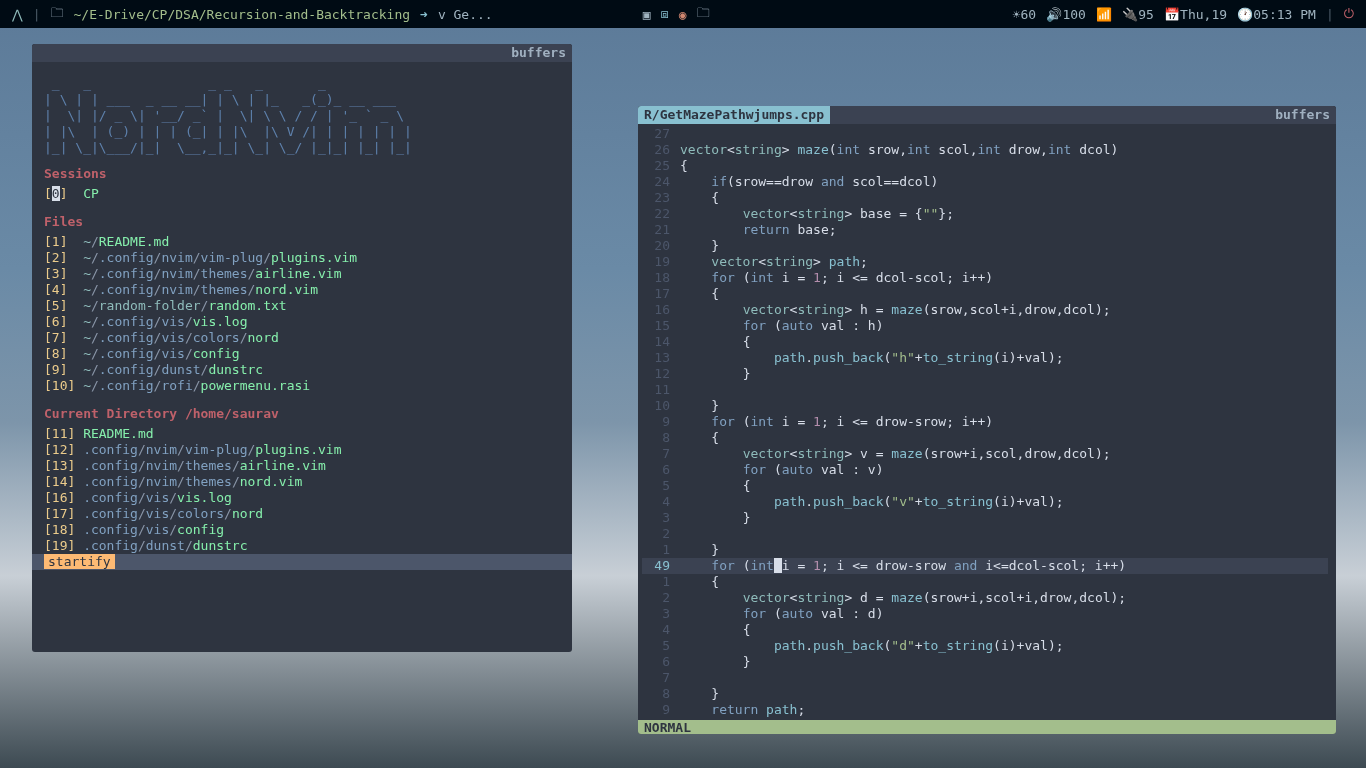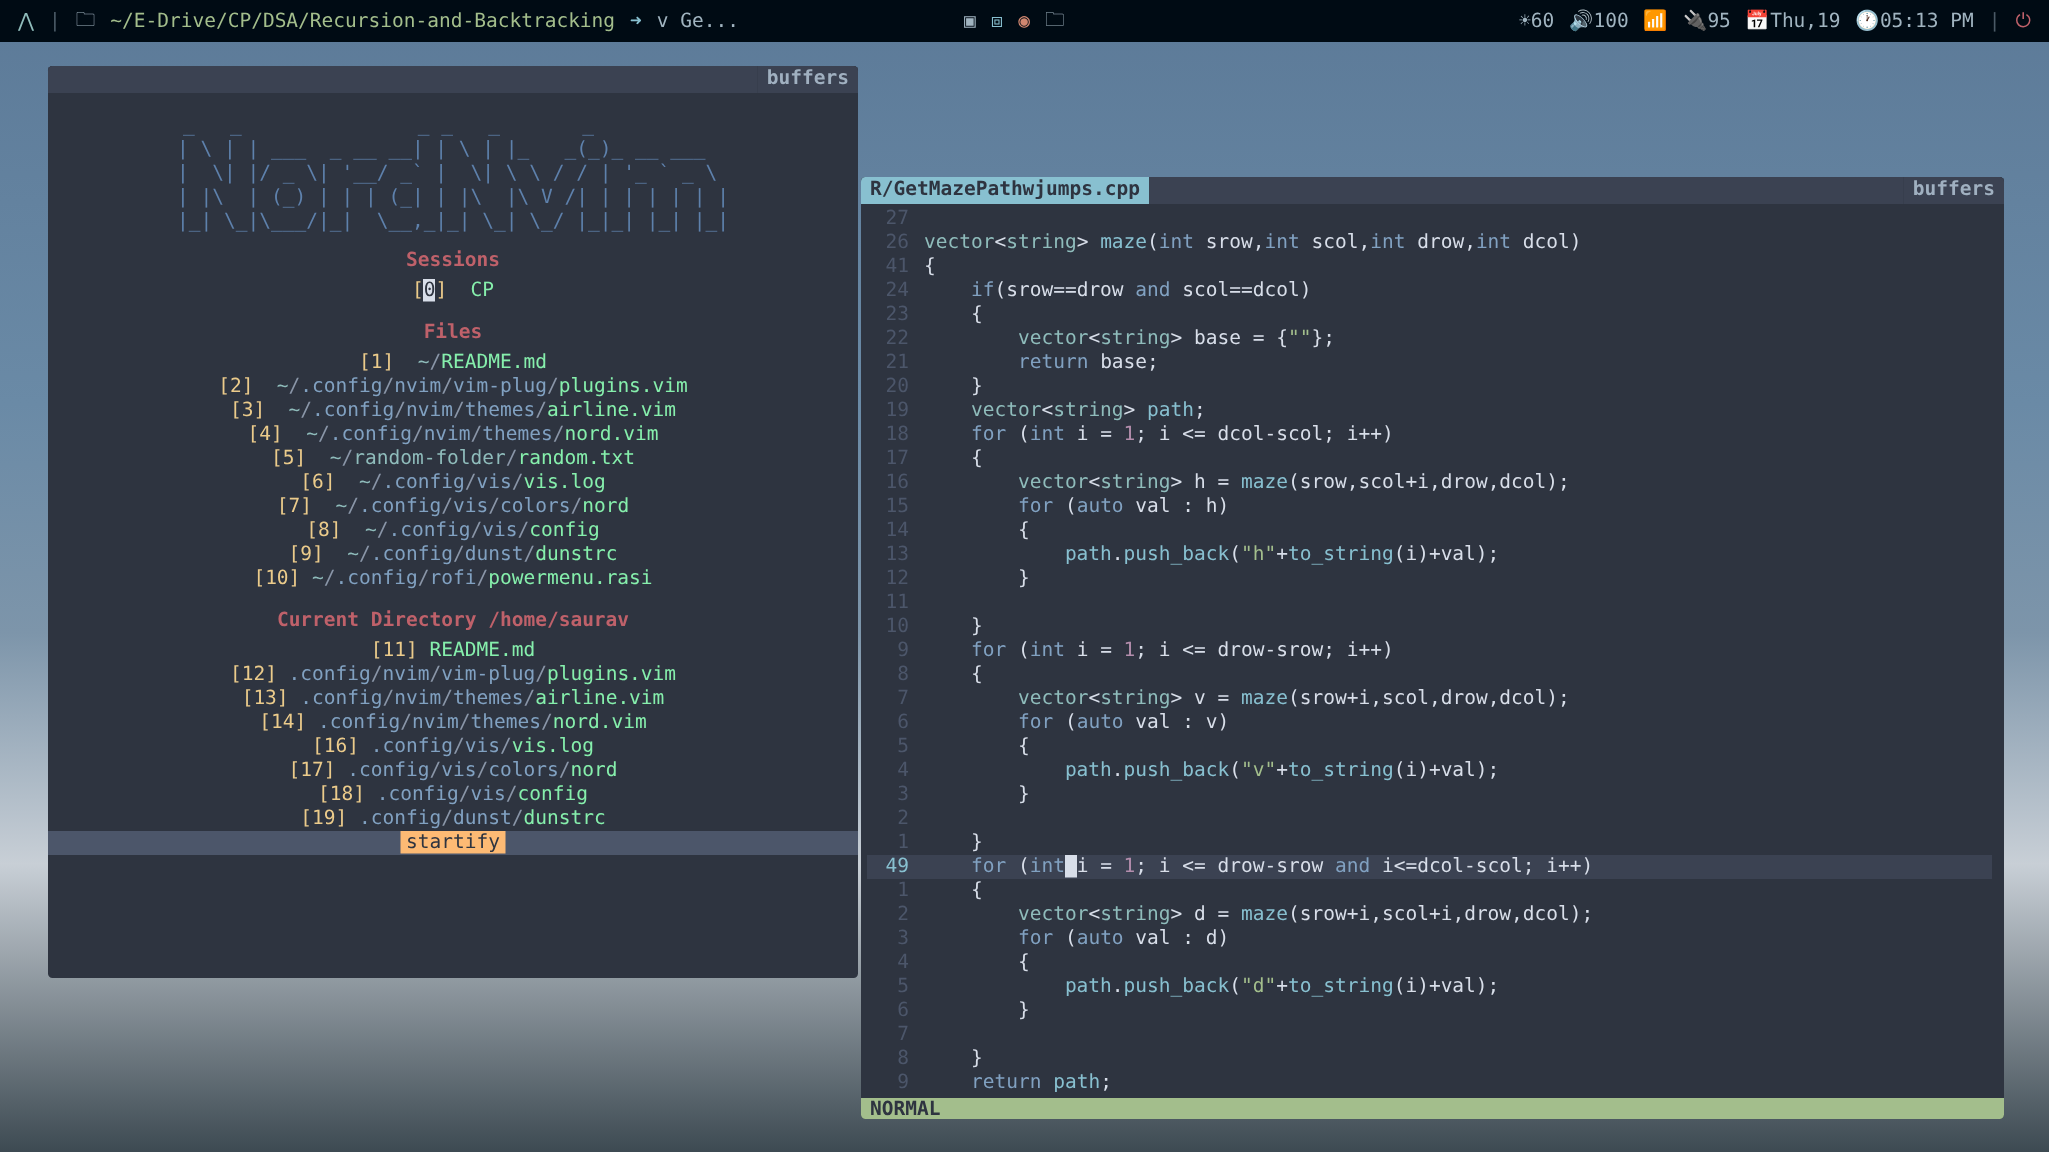"_ _ _ _ _" .left-content { text-align: center -> none }
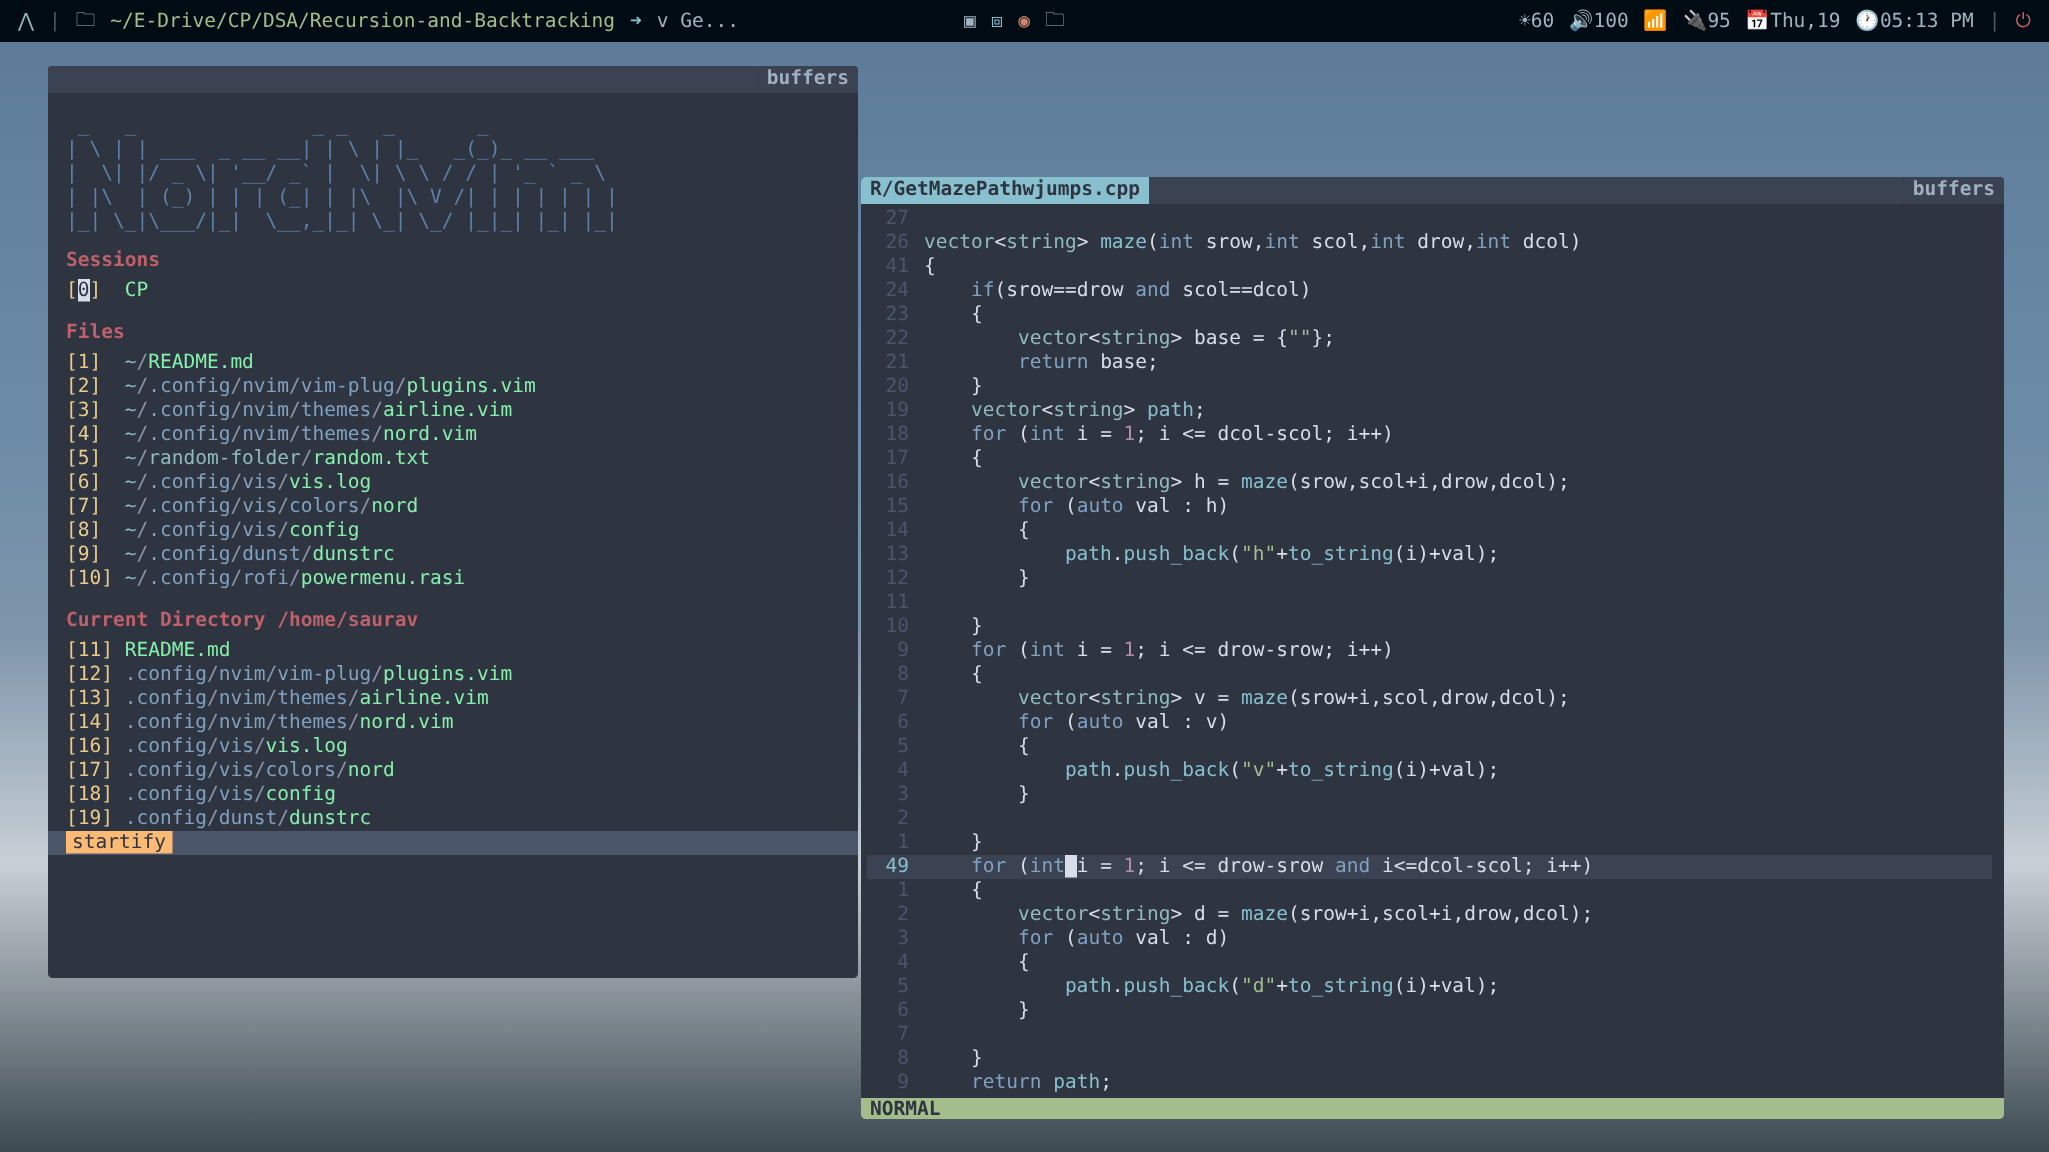"R/GetMazePathwjumps.cpp" .pane-right { top: 118px -> 106px; width: 762px -> 698px }
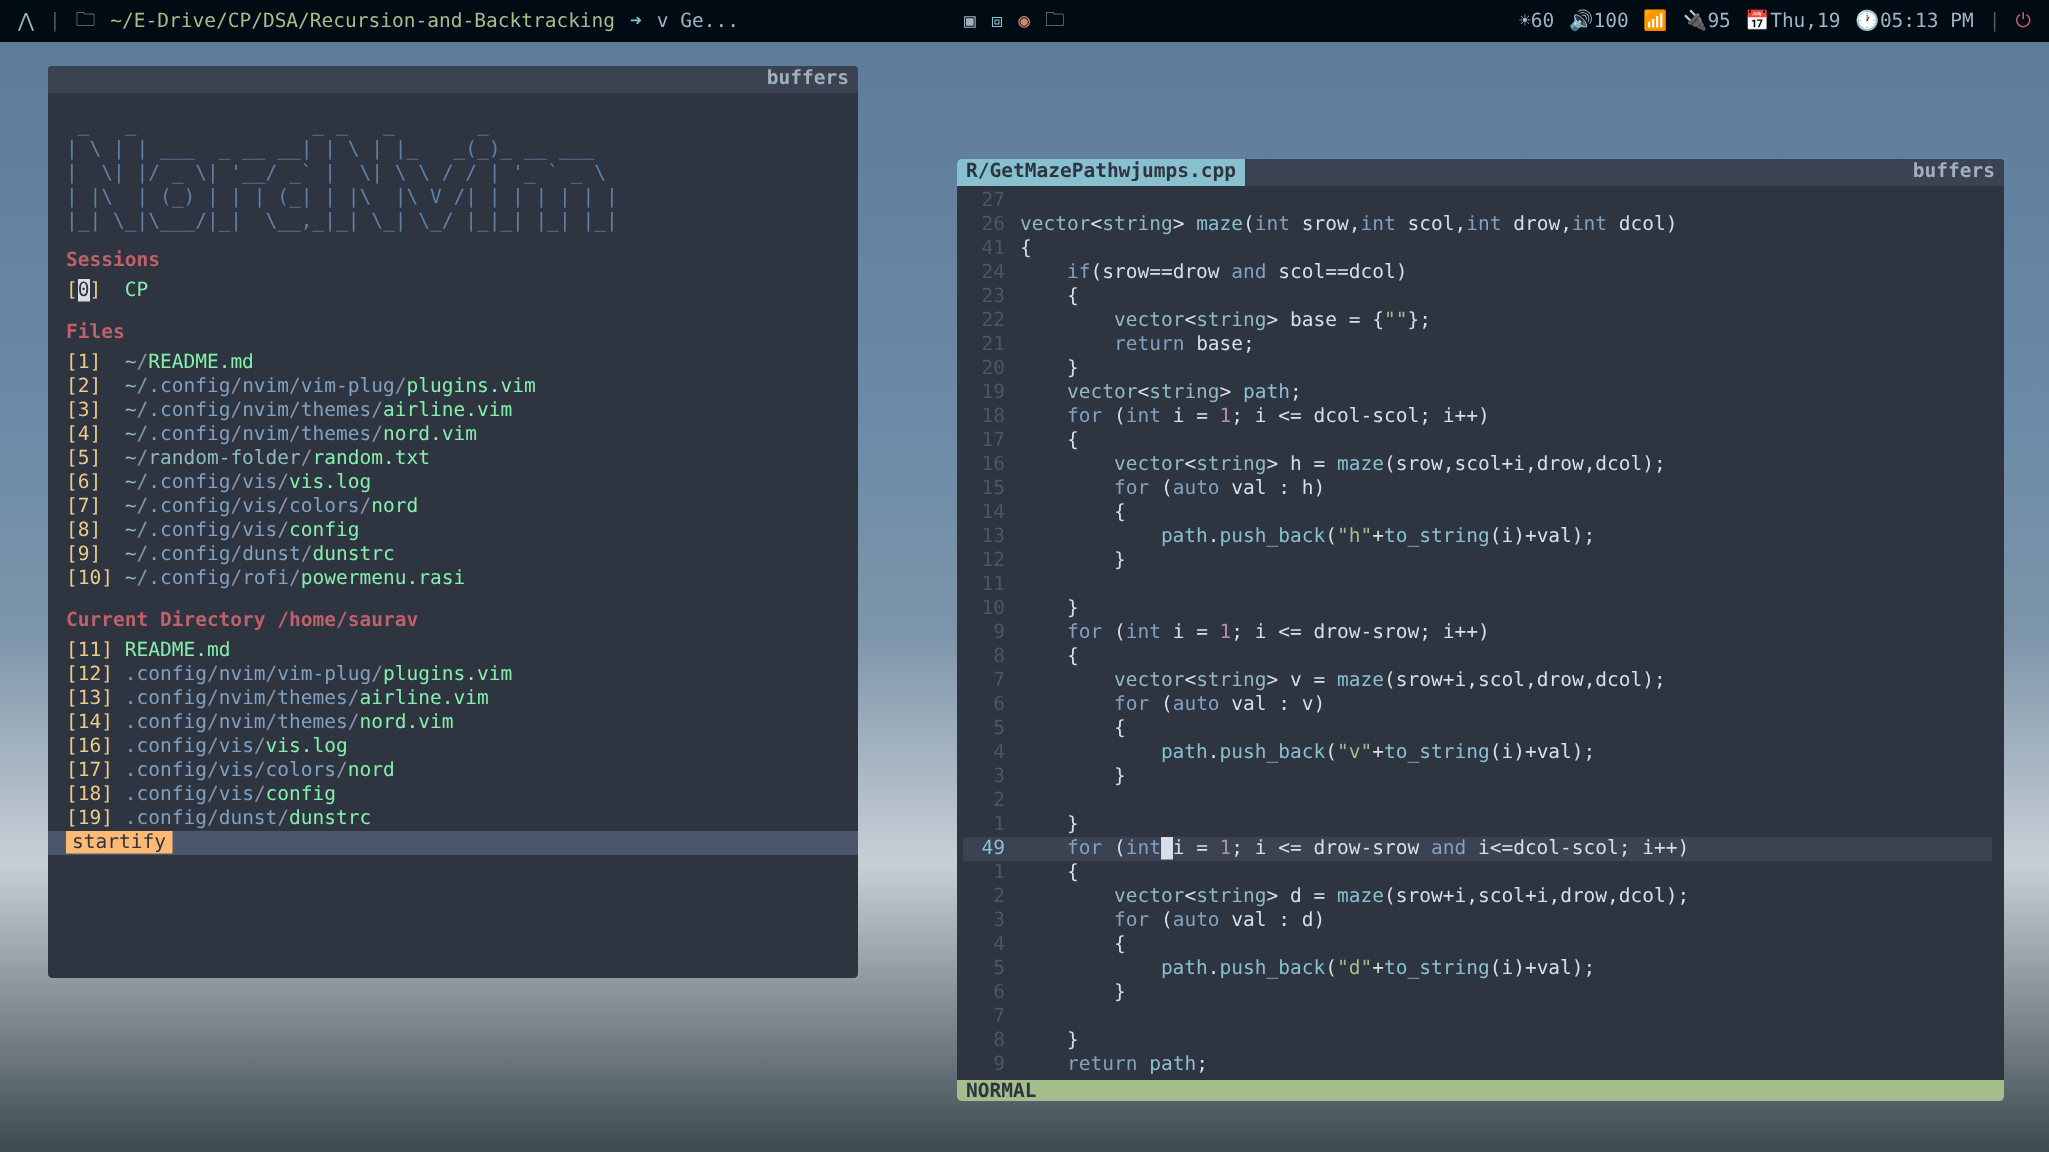"41" span.gutter { text: 41 -> 25 }
